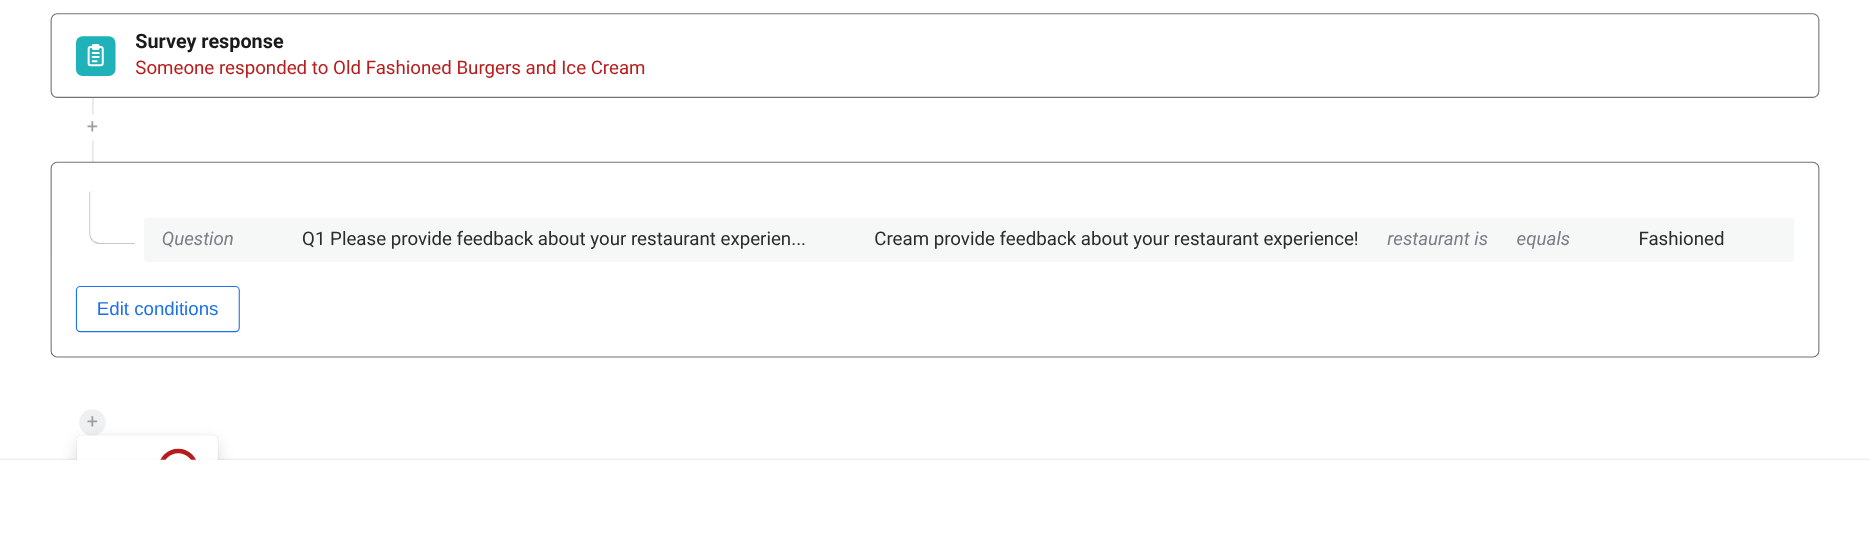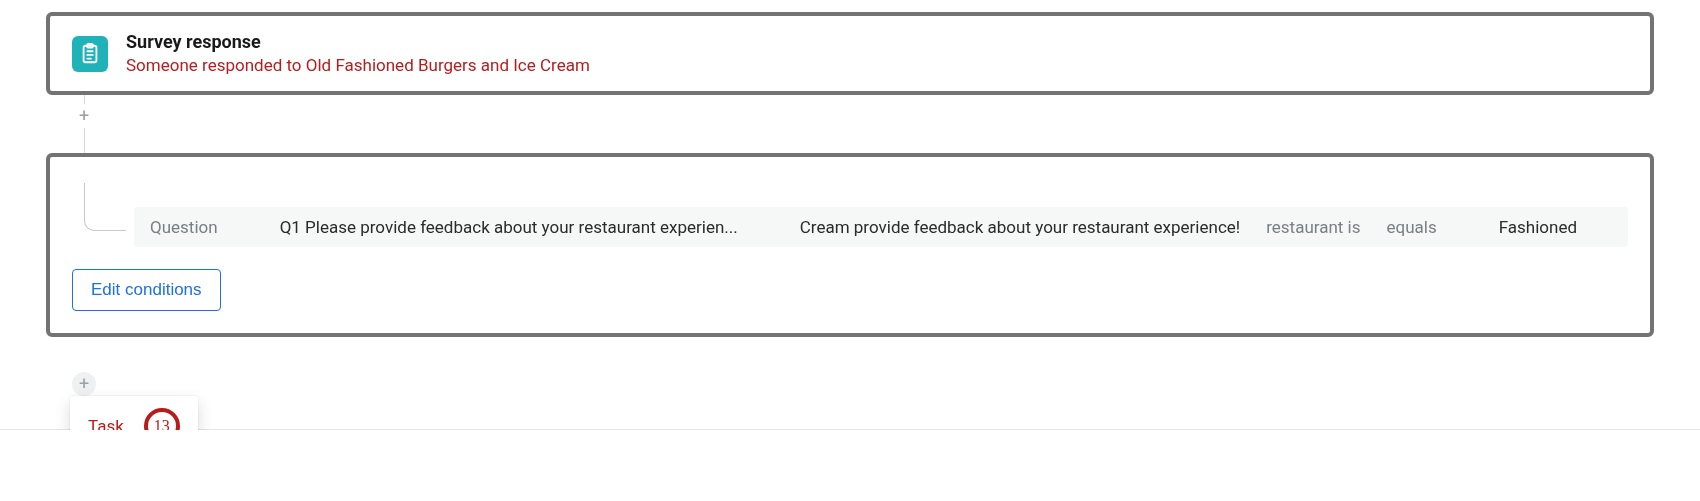"Survey response" .card { border: 4px solid #737373 -> 1px solid #737373 }
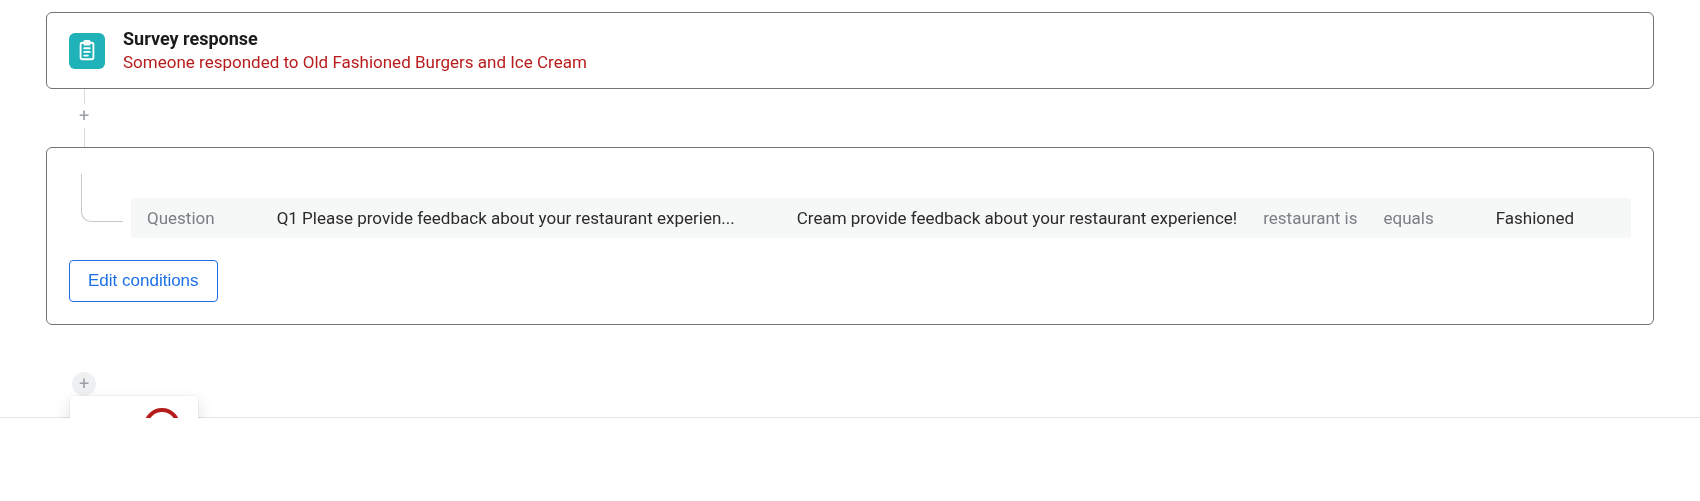"Question" .cond-row .muted { font-style: none -> italic }
